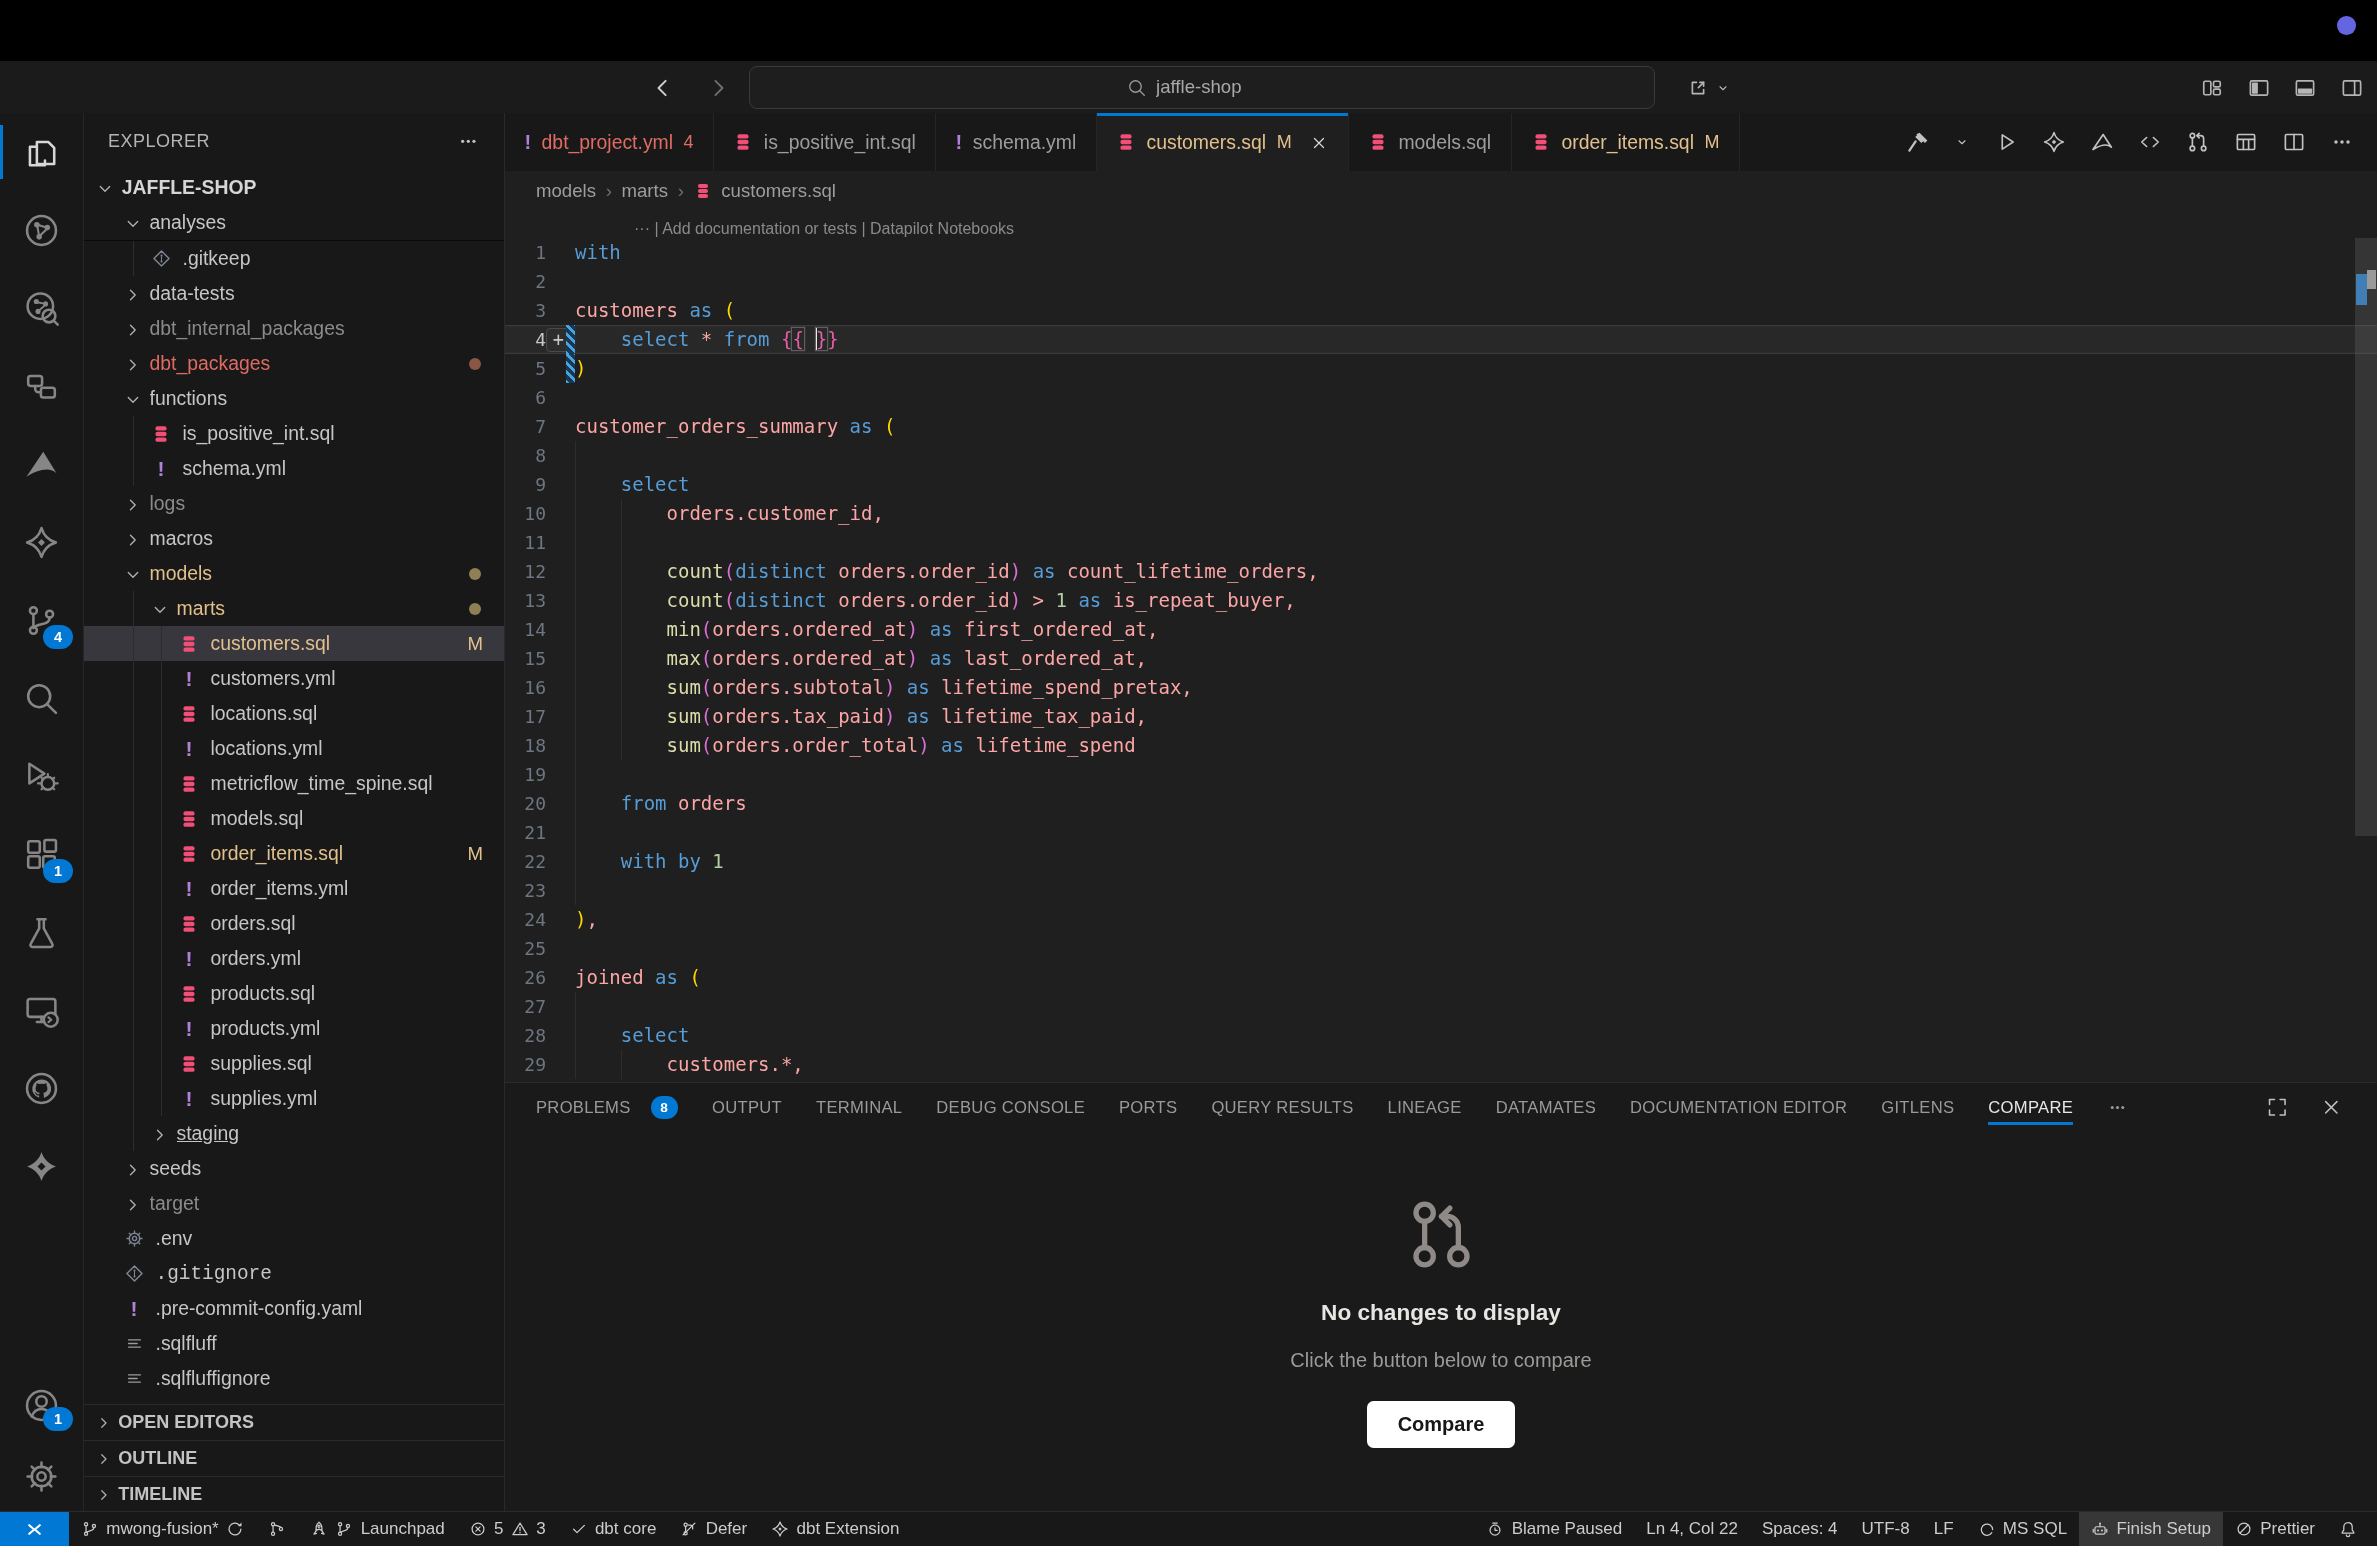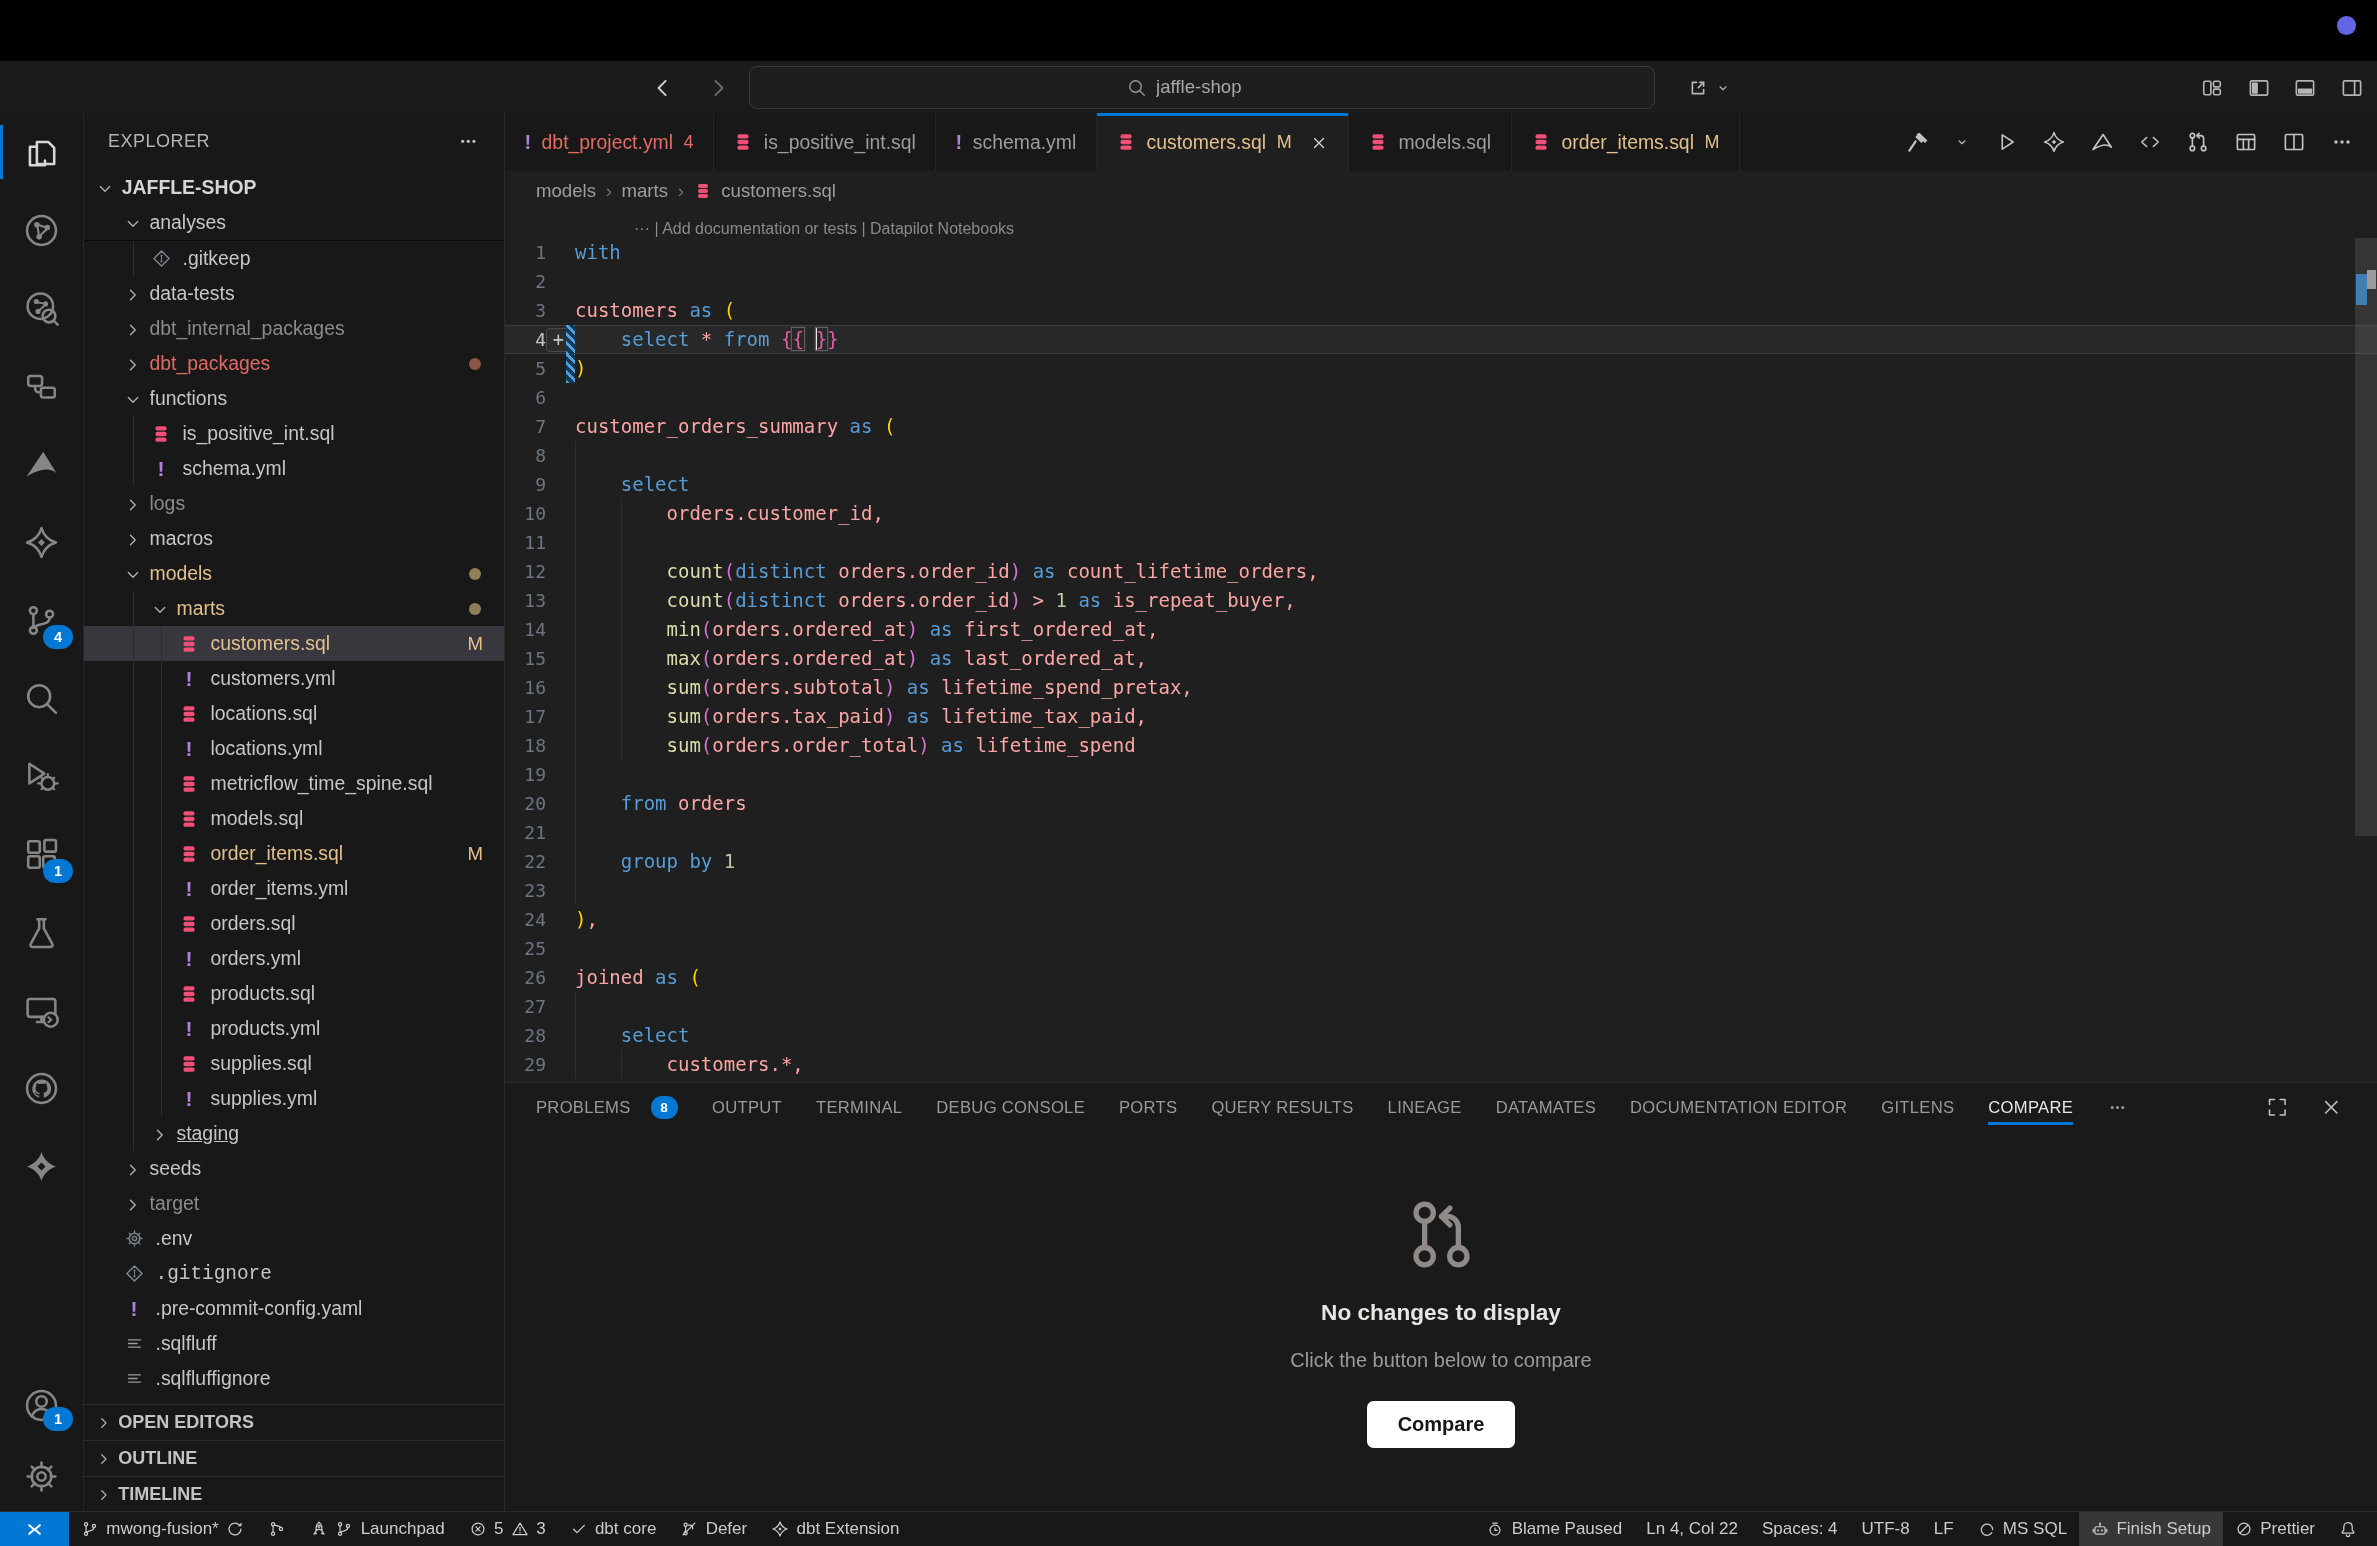"group by" span.k { text: group -> with }
